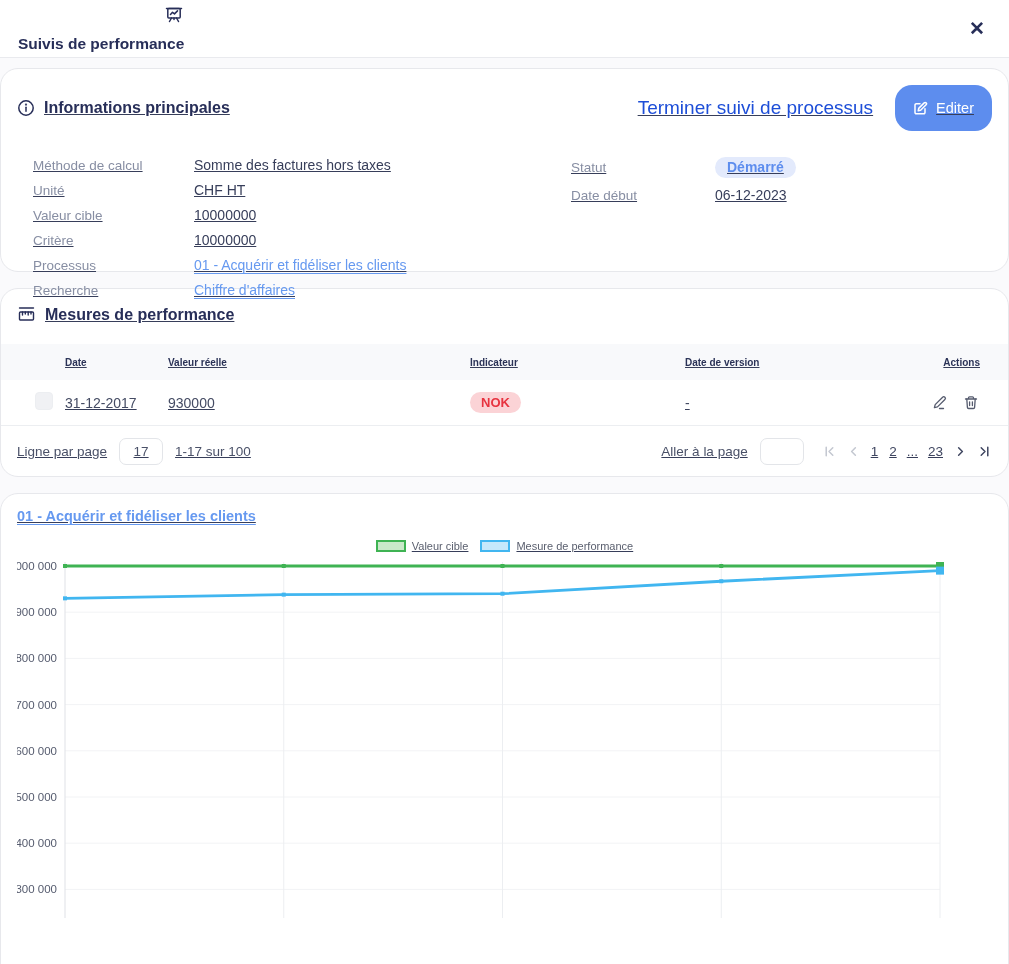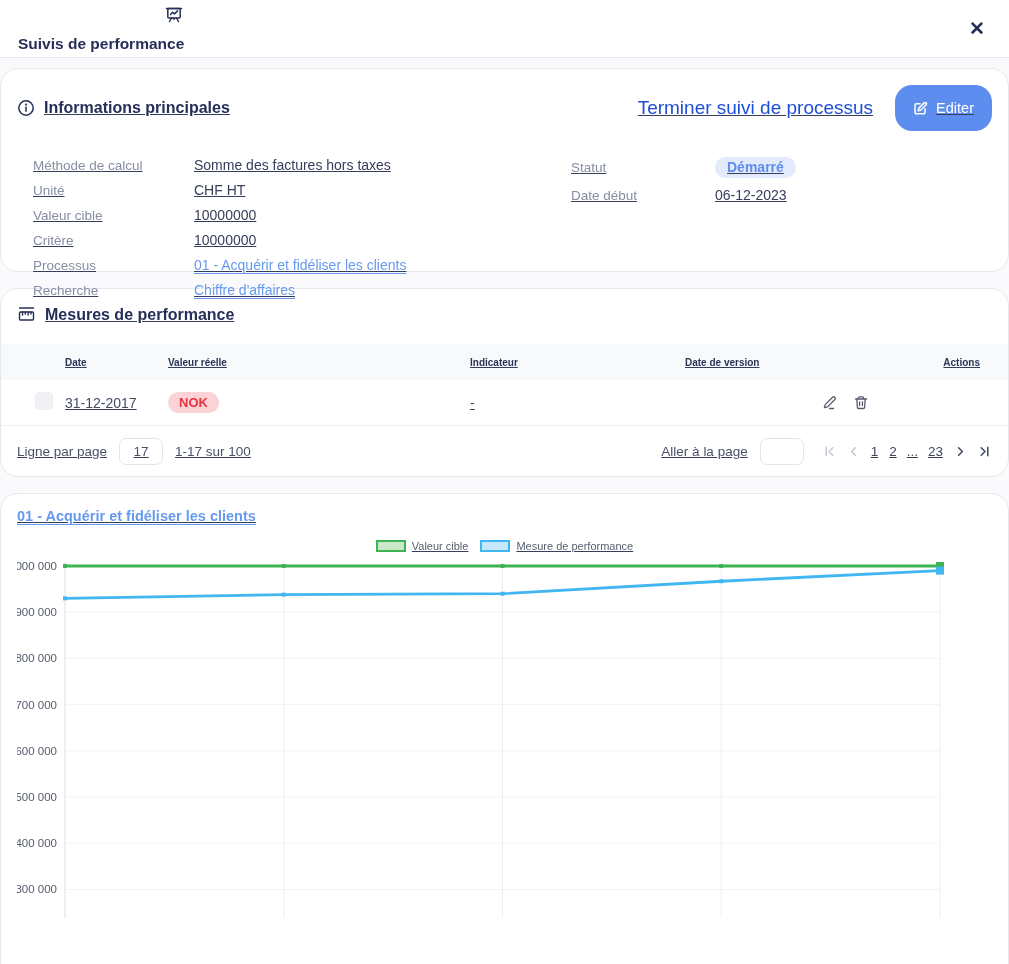"930000" span { html: none -> <span>930000</span> }
